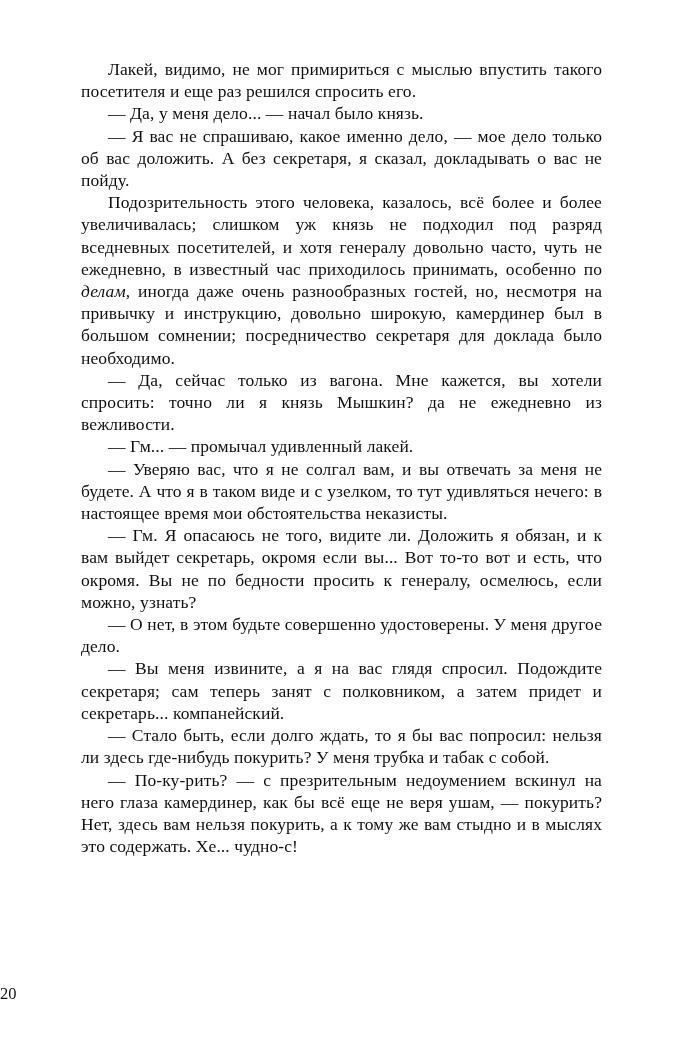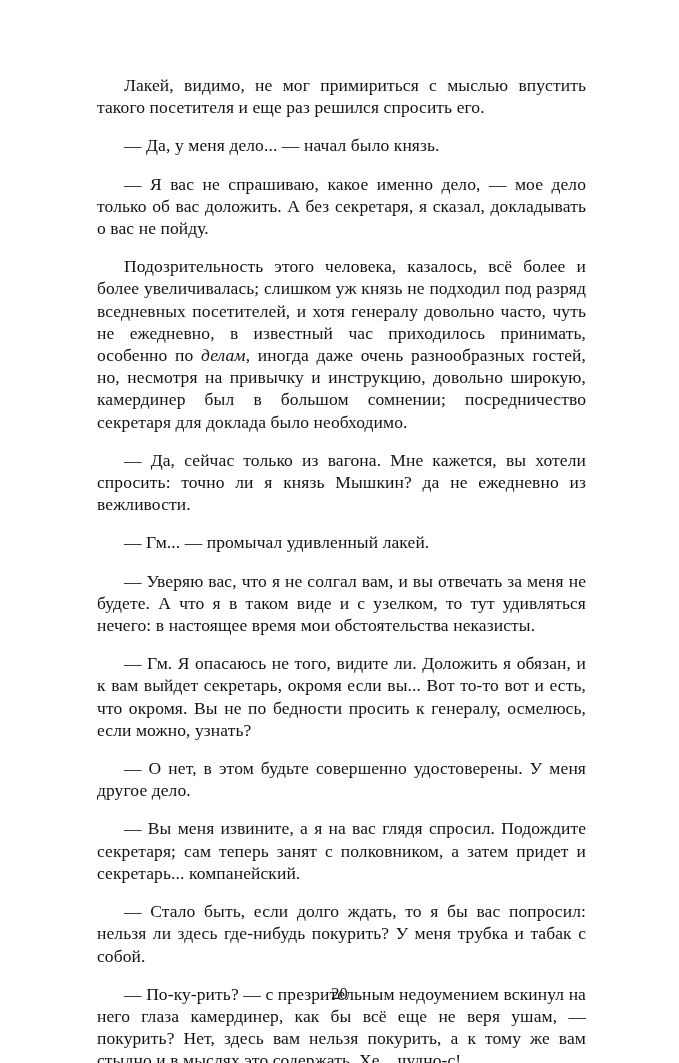"Лакей, видимо, не мог примириться" .para { margin: 16px -> 0 }
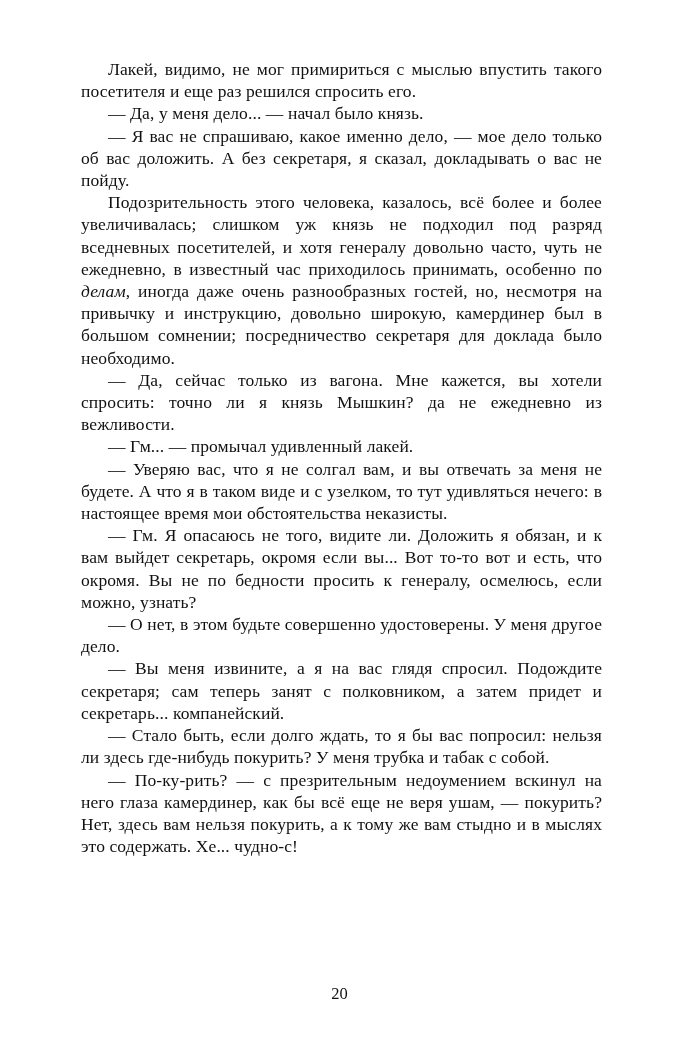"20" .page-number { text-align: center -> none }
